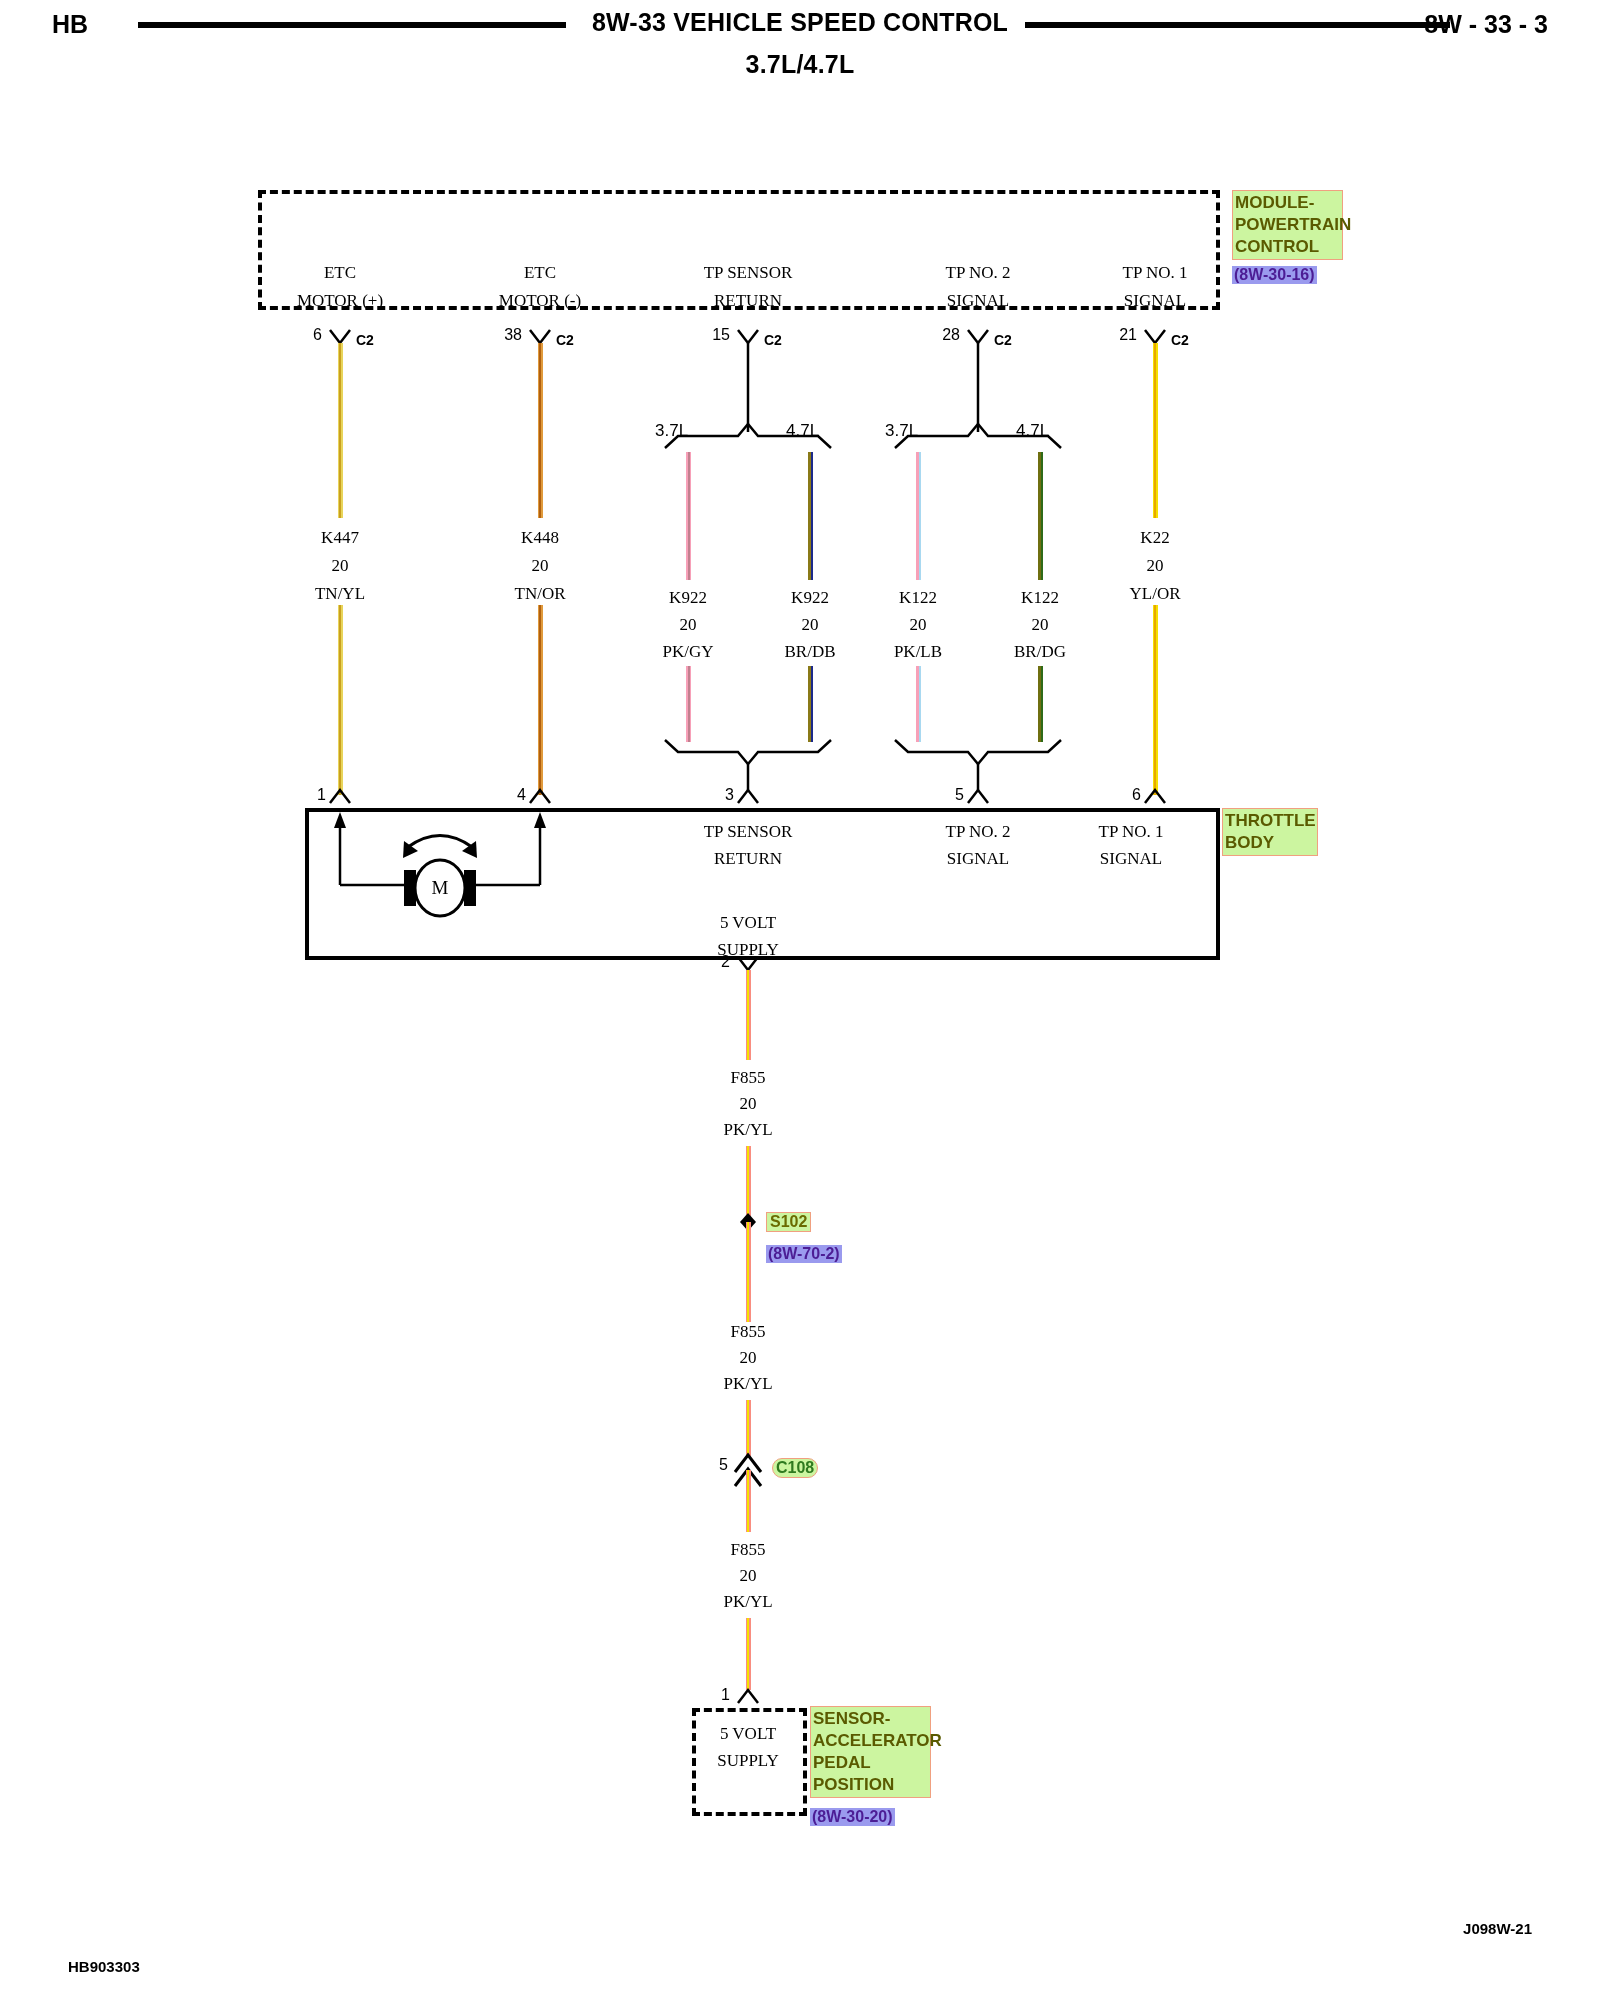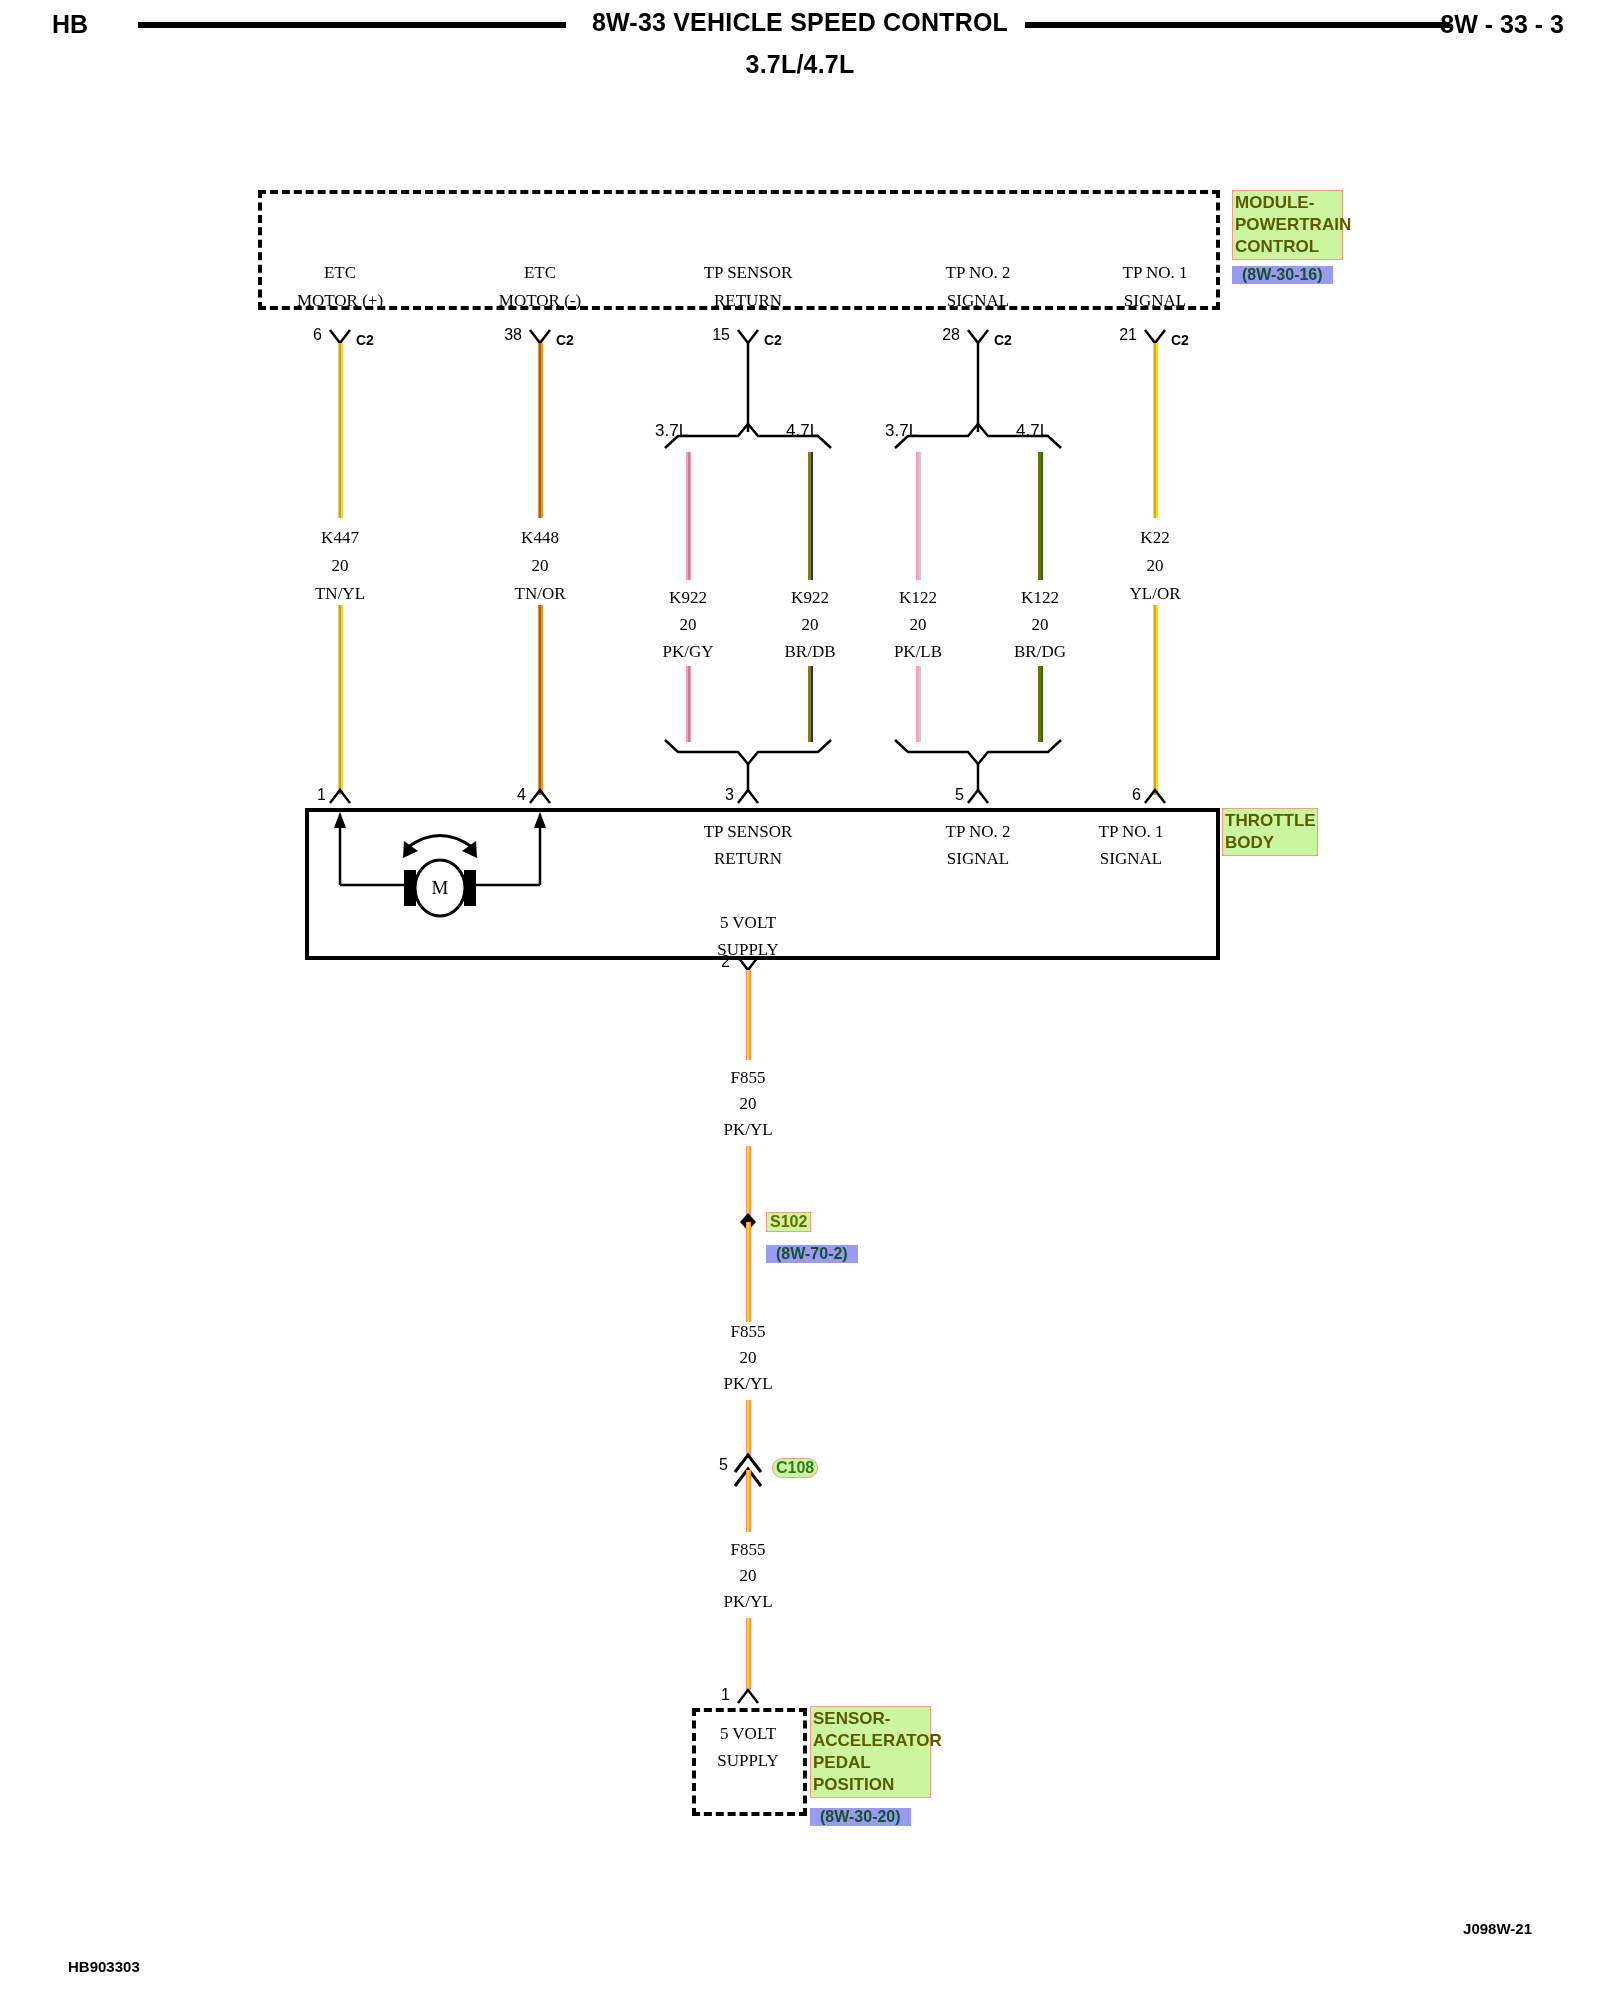"8W - 33 - 3" div.hdr-side { right: 36px -> 52px }
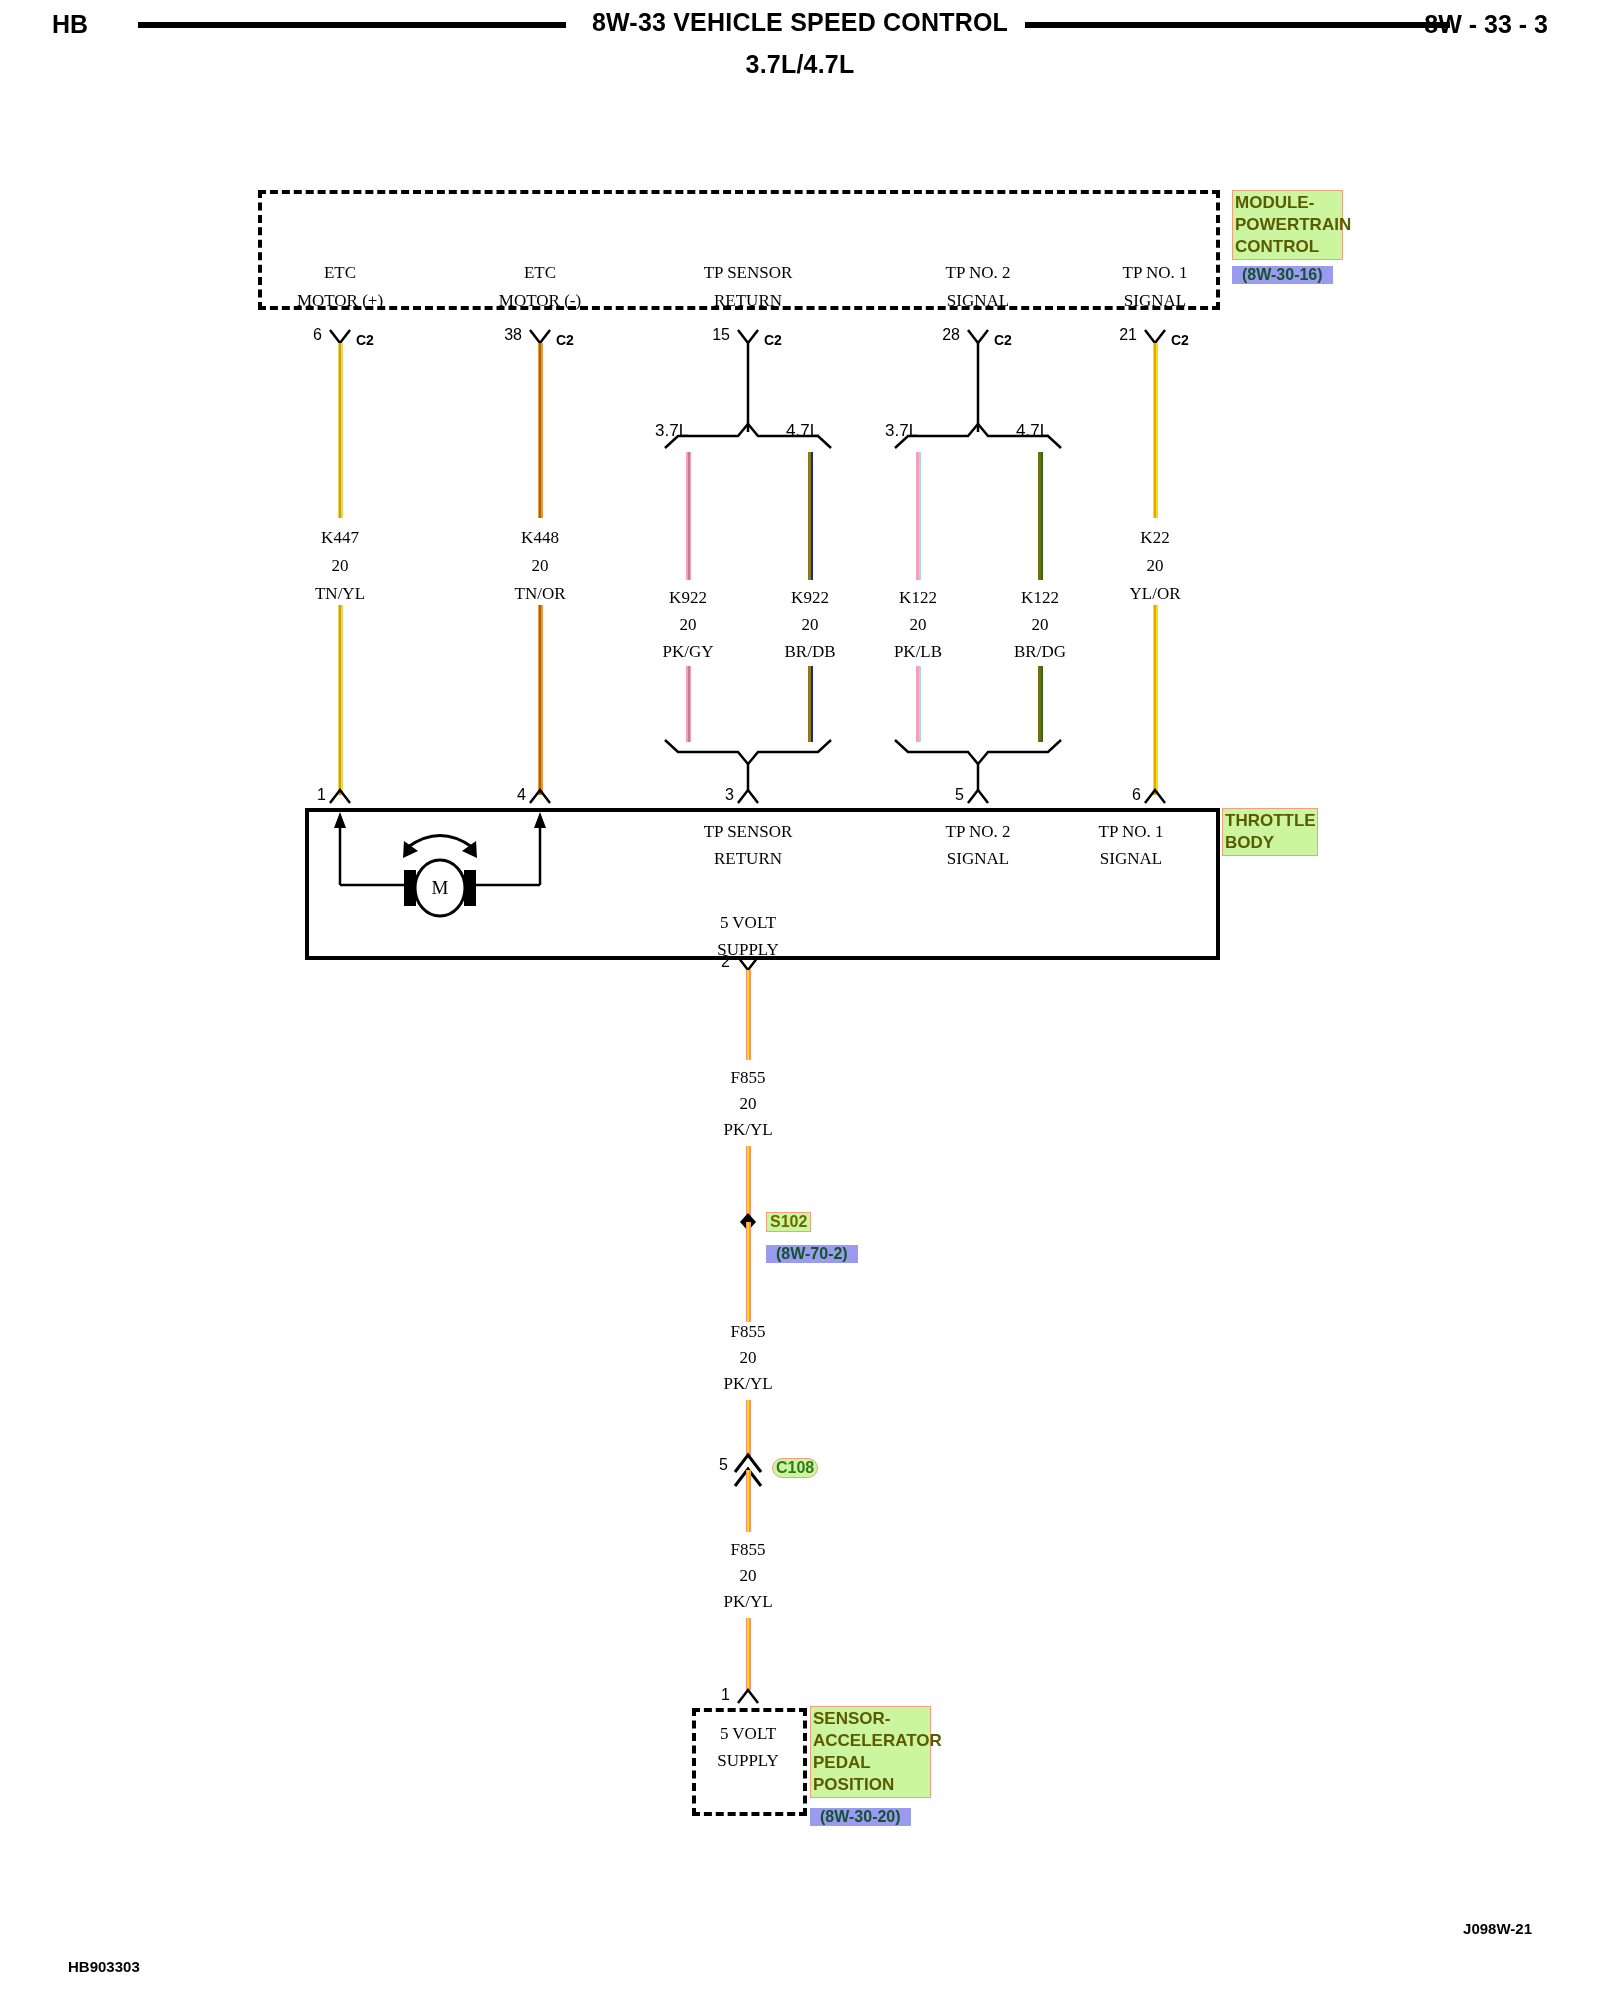"(8W-30-16)" .lbl-ref { color: #14532d -> #4c1d95; padding: 0 10px -> 0 2px }
